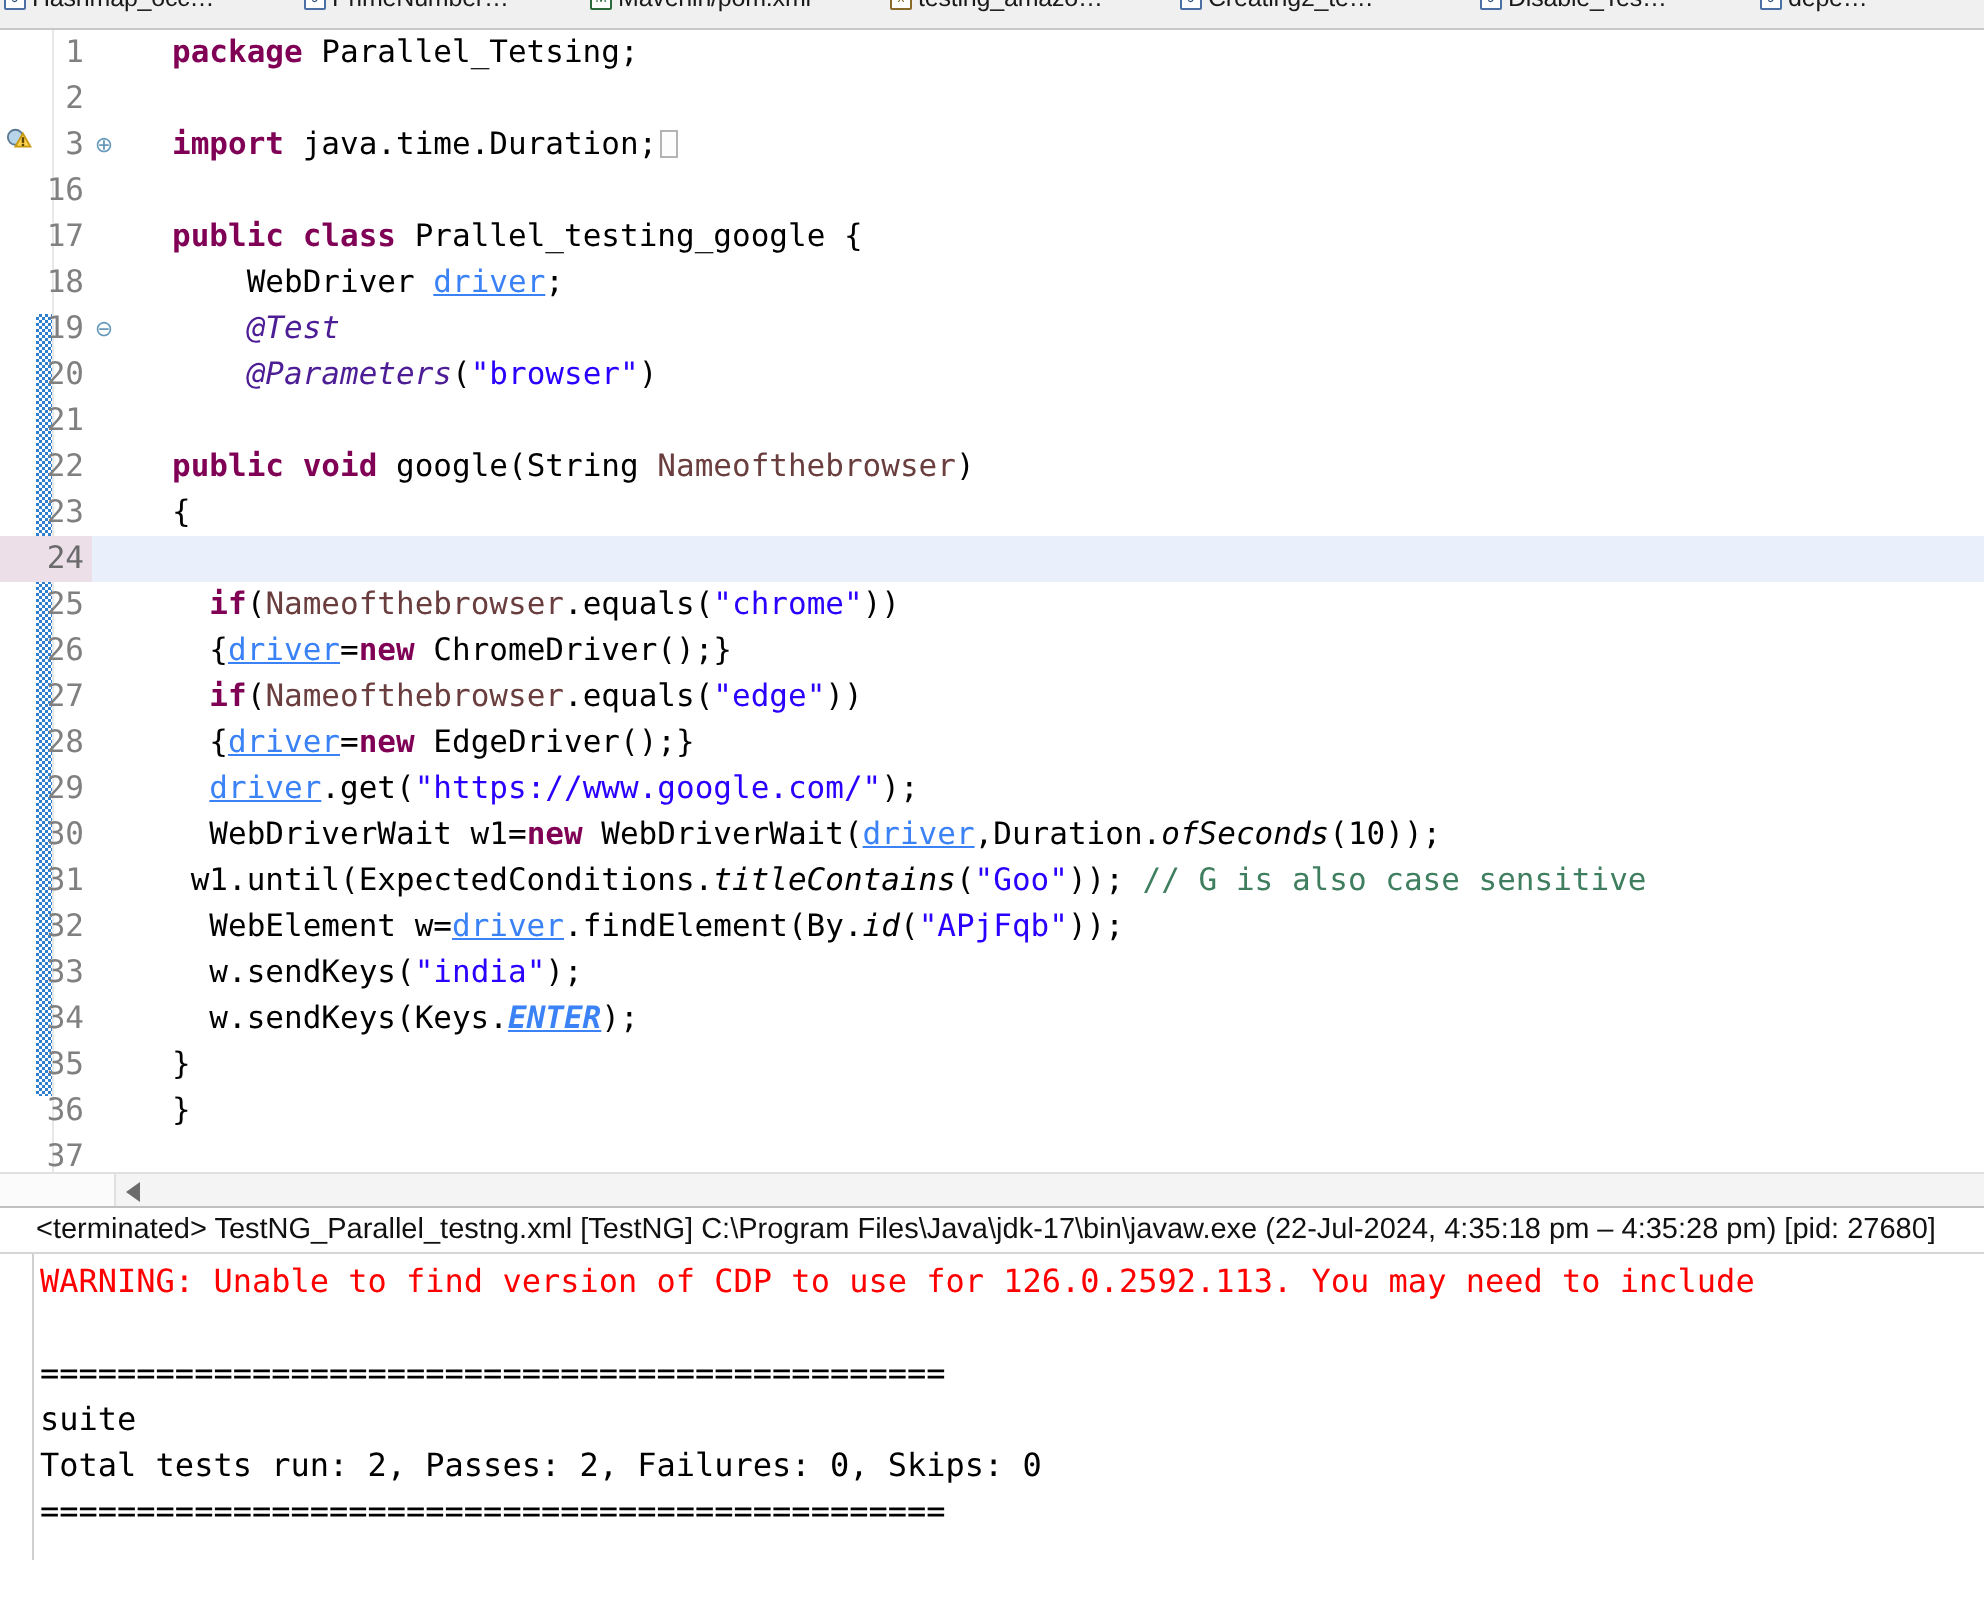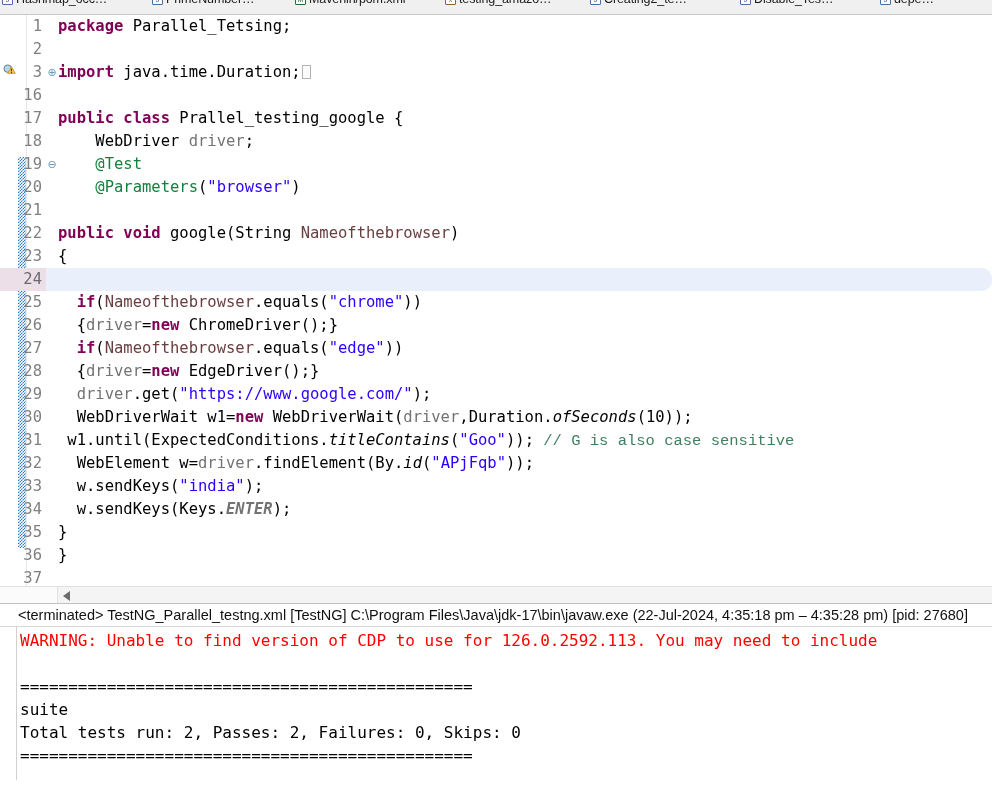"package Parallel_Tetsing;" .src { margin-left: none -> 28px }
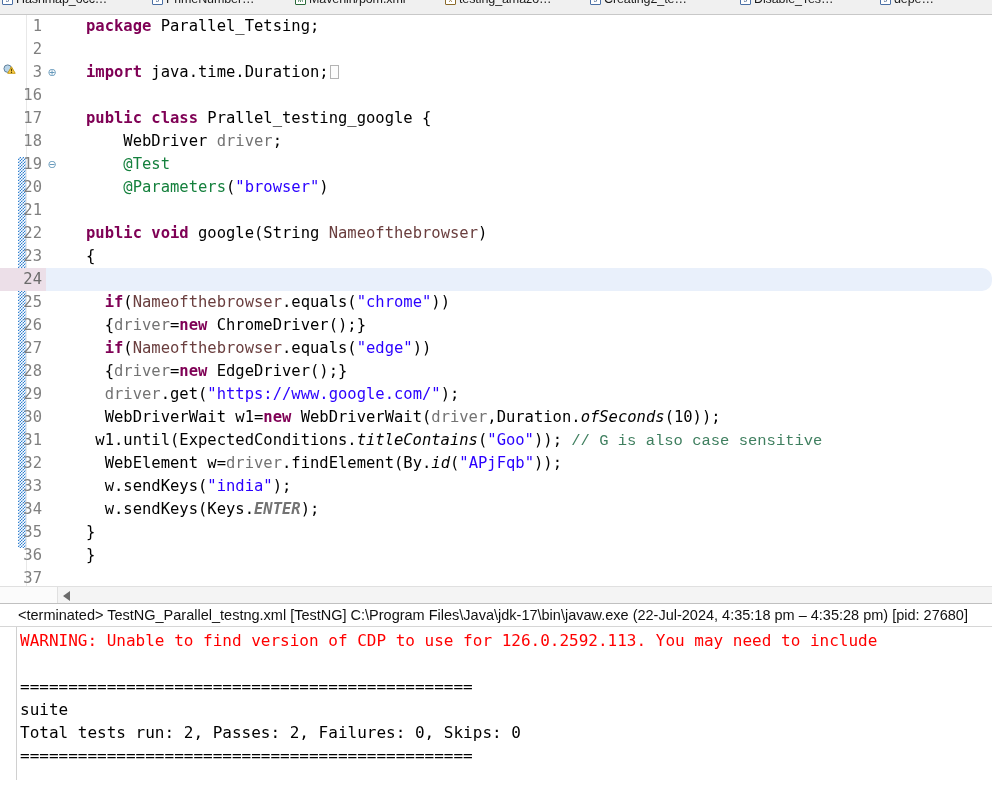"driver" .fld { color: #737373 -> #3b82f6; text-decoration: none -> underline }
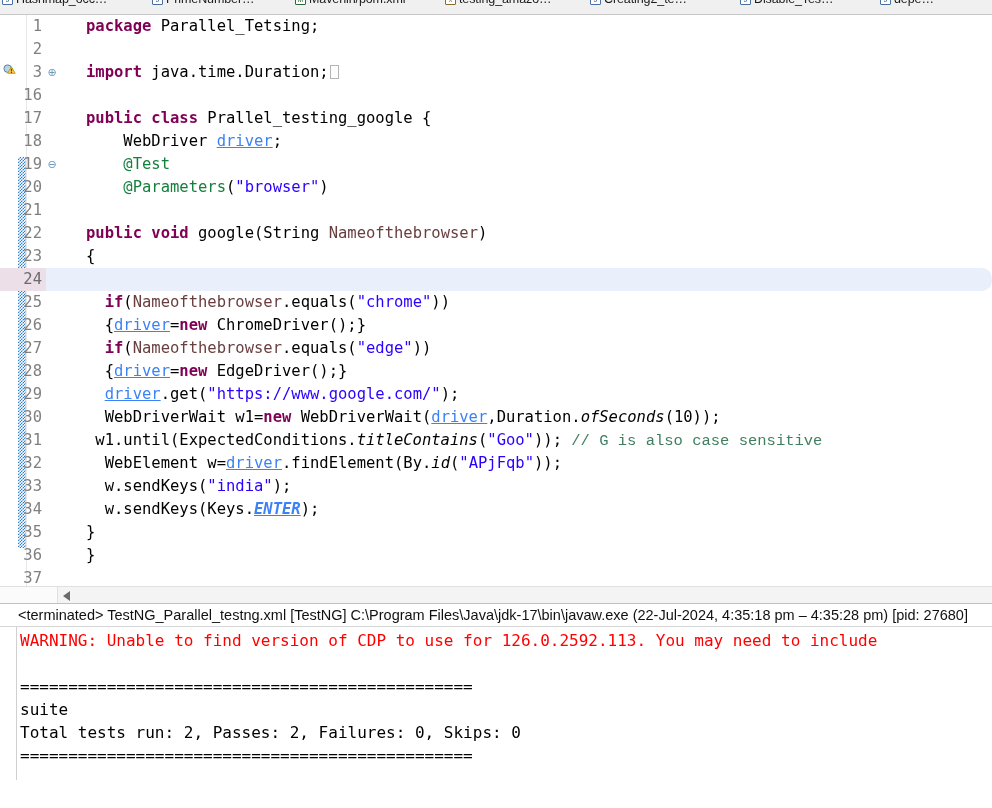"@Test" .ann { color: #15803d -> #4c1d95; font-style: none -> italic }
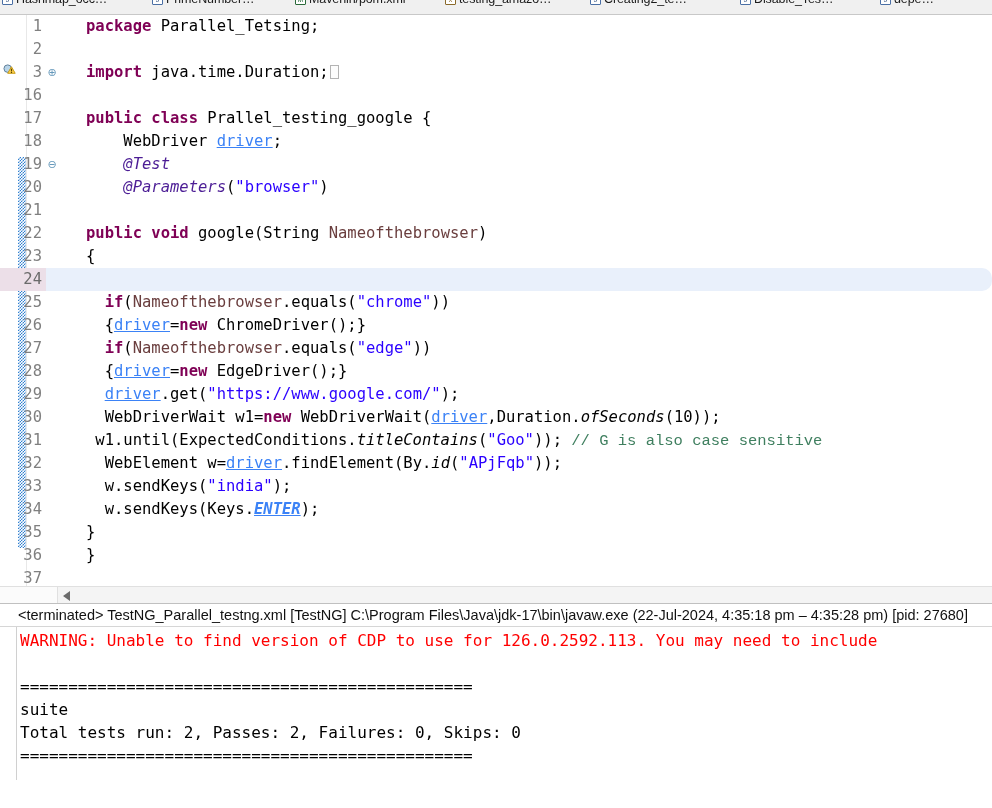"24" .code-line.current { border-radius: 10px -> none }
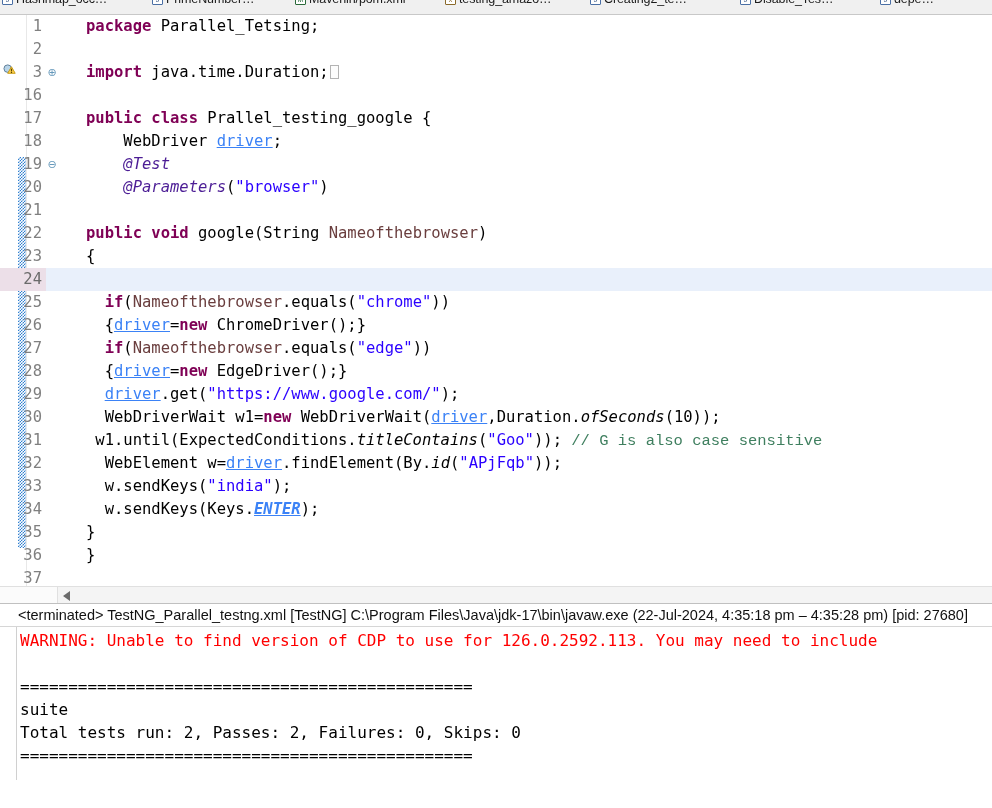"// G is also case" .cmt { font-family: Liberation Mono, monospace -> none }
